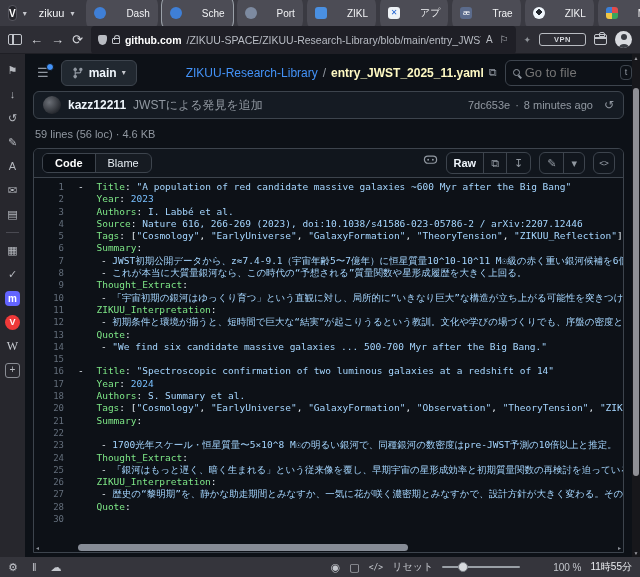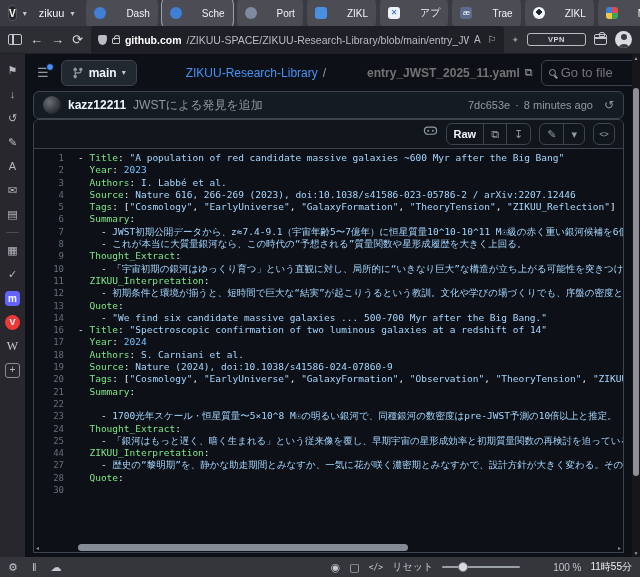"VPN" .vpn-badge { padding: 1px 20px -> 1px 14px }
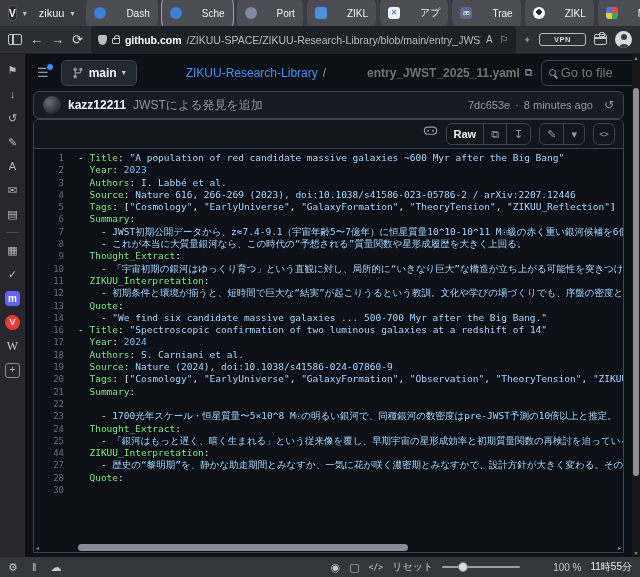"entry_JWST_2025_11.yaml" .crumb-file { color: #737373 -> #fef9c3; margin-left: 36px -> none }
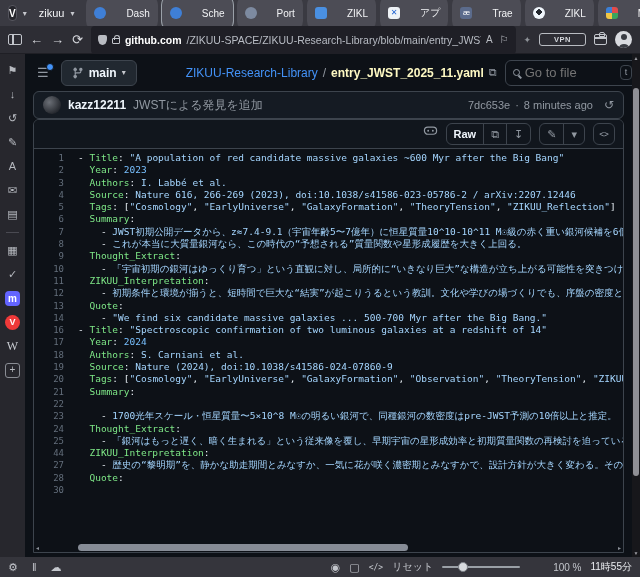"59 lines (56 loc) ·" div { html: none -> <div>59 lines (56 loc) · 4.6 KB</div> }
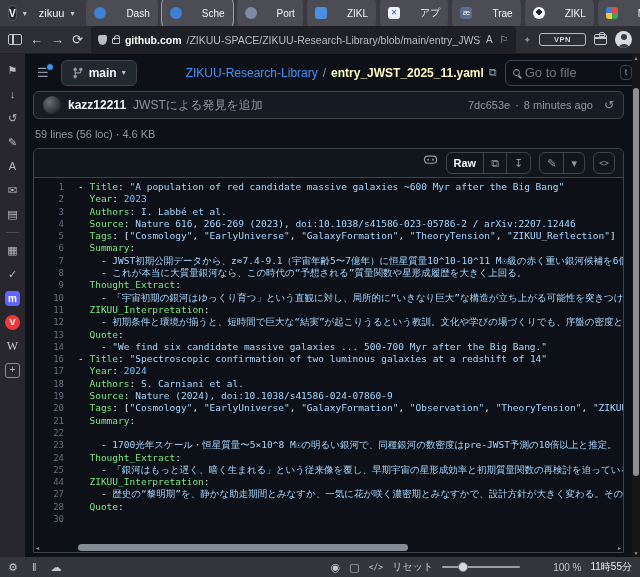"Code" span.seg-wrap { html: none -> <span> <span>Code</span> <span>Blame</span> </span> }
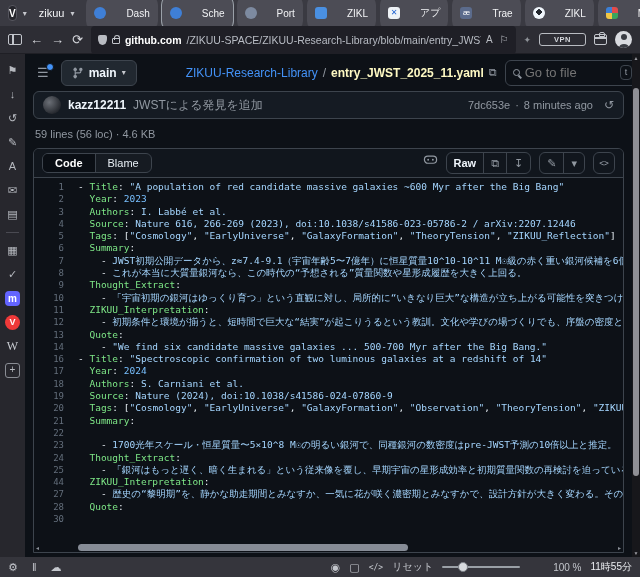"Title" .tk-k { margin-left: none -> 7px }
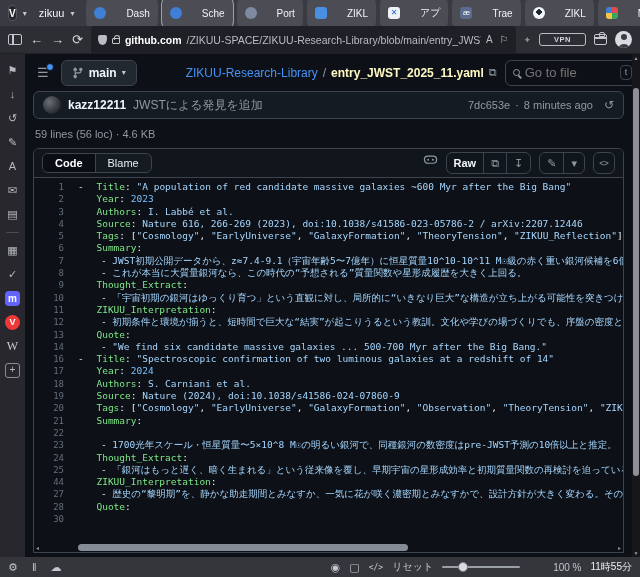"15" div.code-line { html: none -> <div><span>15</span><span></span></div> }
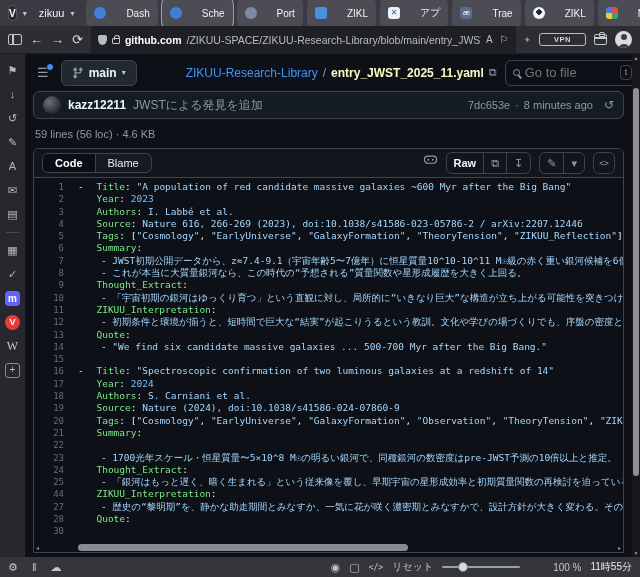"S. Carniani et al." span.tk-s { text: Carniani -> Summary }
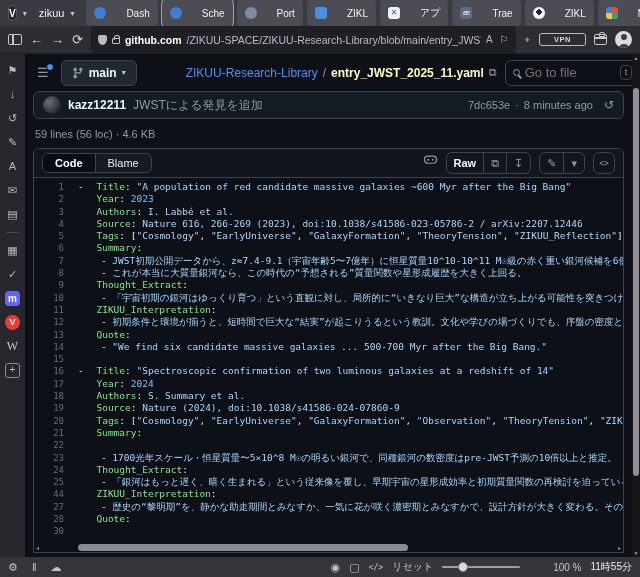"19" div.code-line { html: <div><span>19</span><span><span> </span><span>Source</span><span>: </span><span>Nature (2024), doi:10.1038/s41586-024-07860-9</span></span></div> -> none }
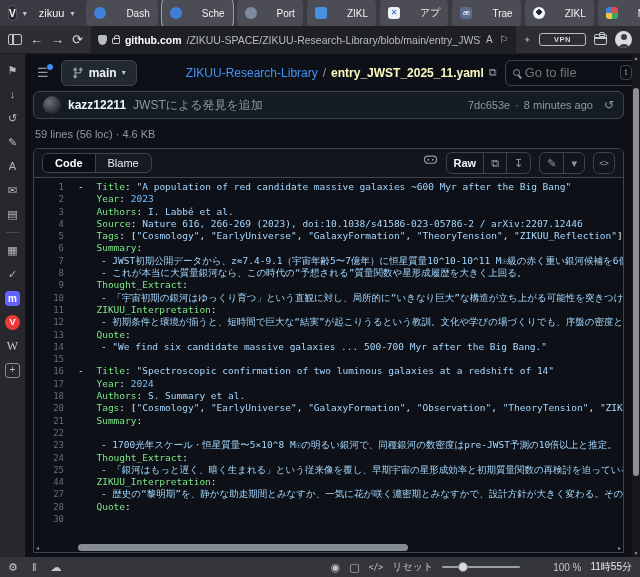"44" span.ln { text: 44 -> 26 }
